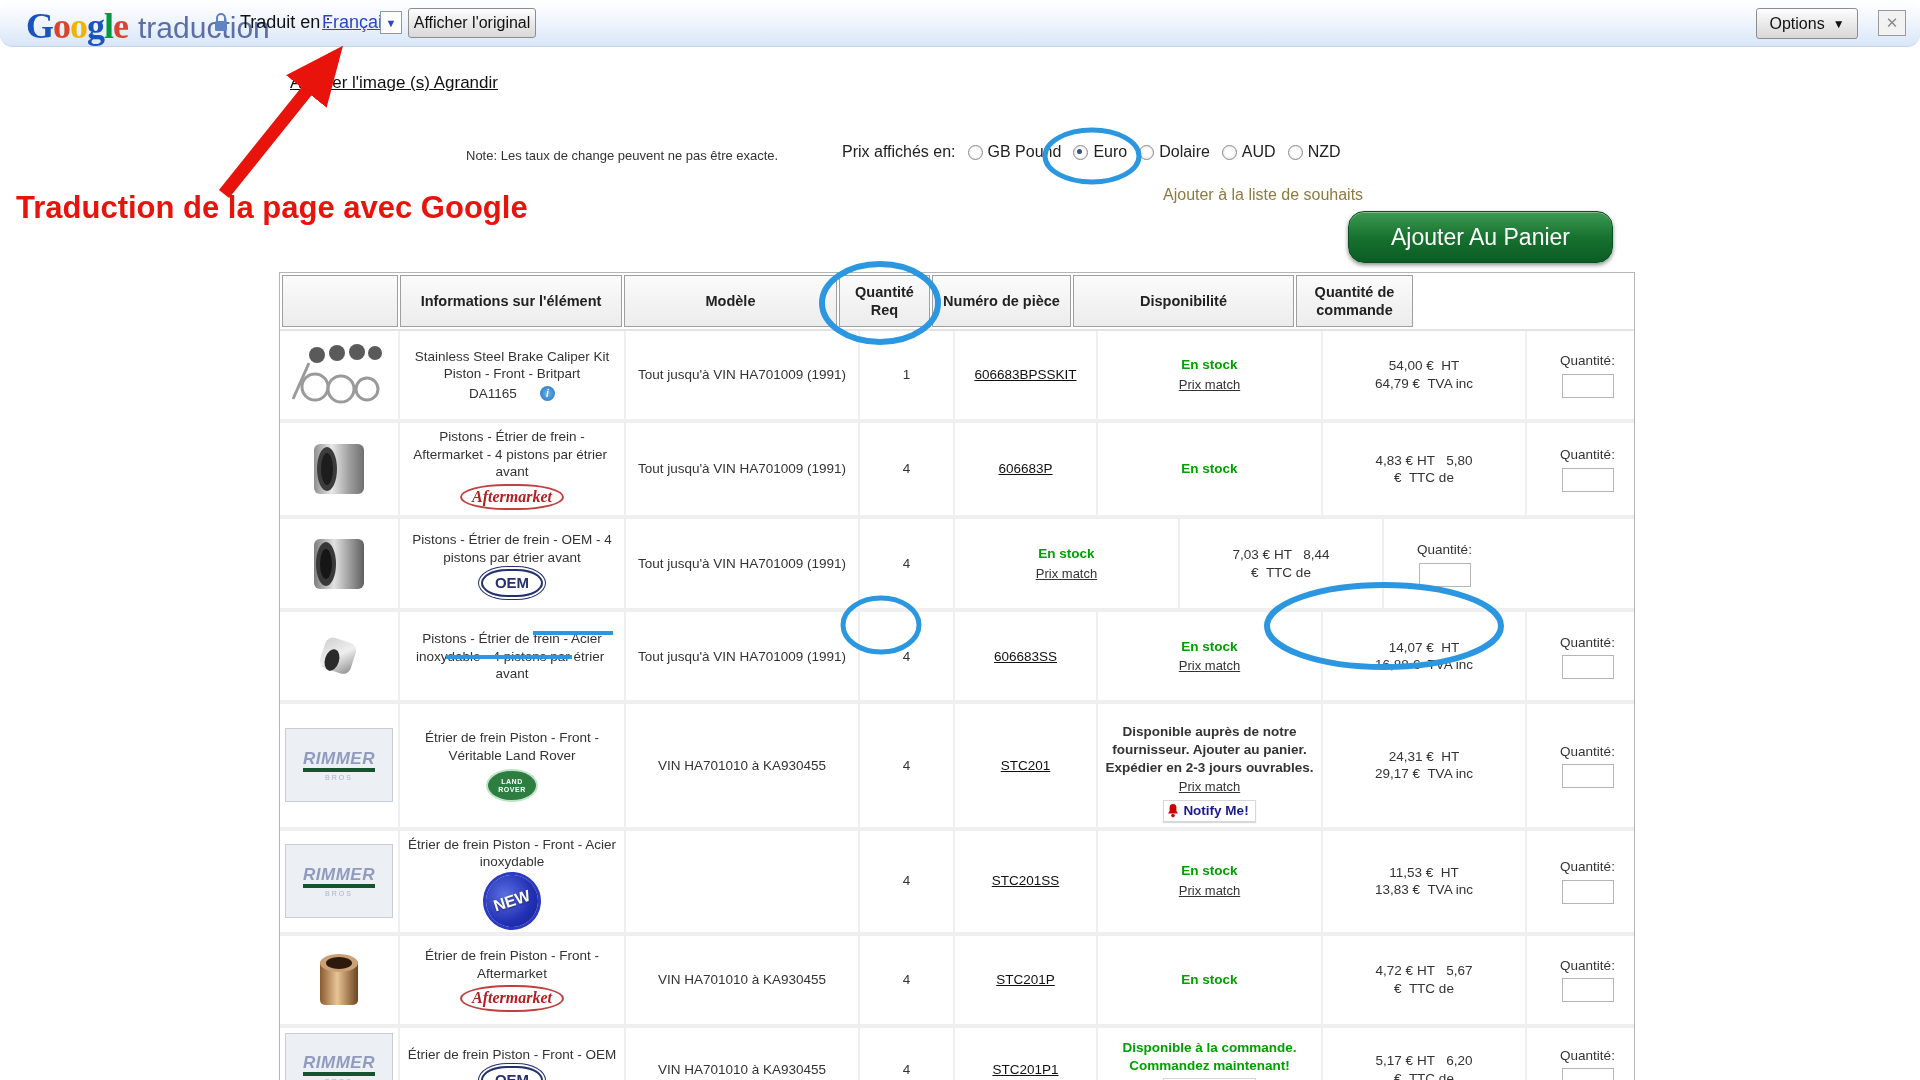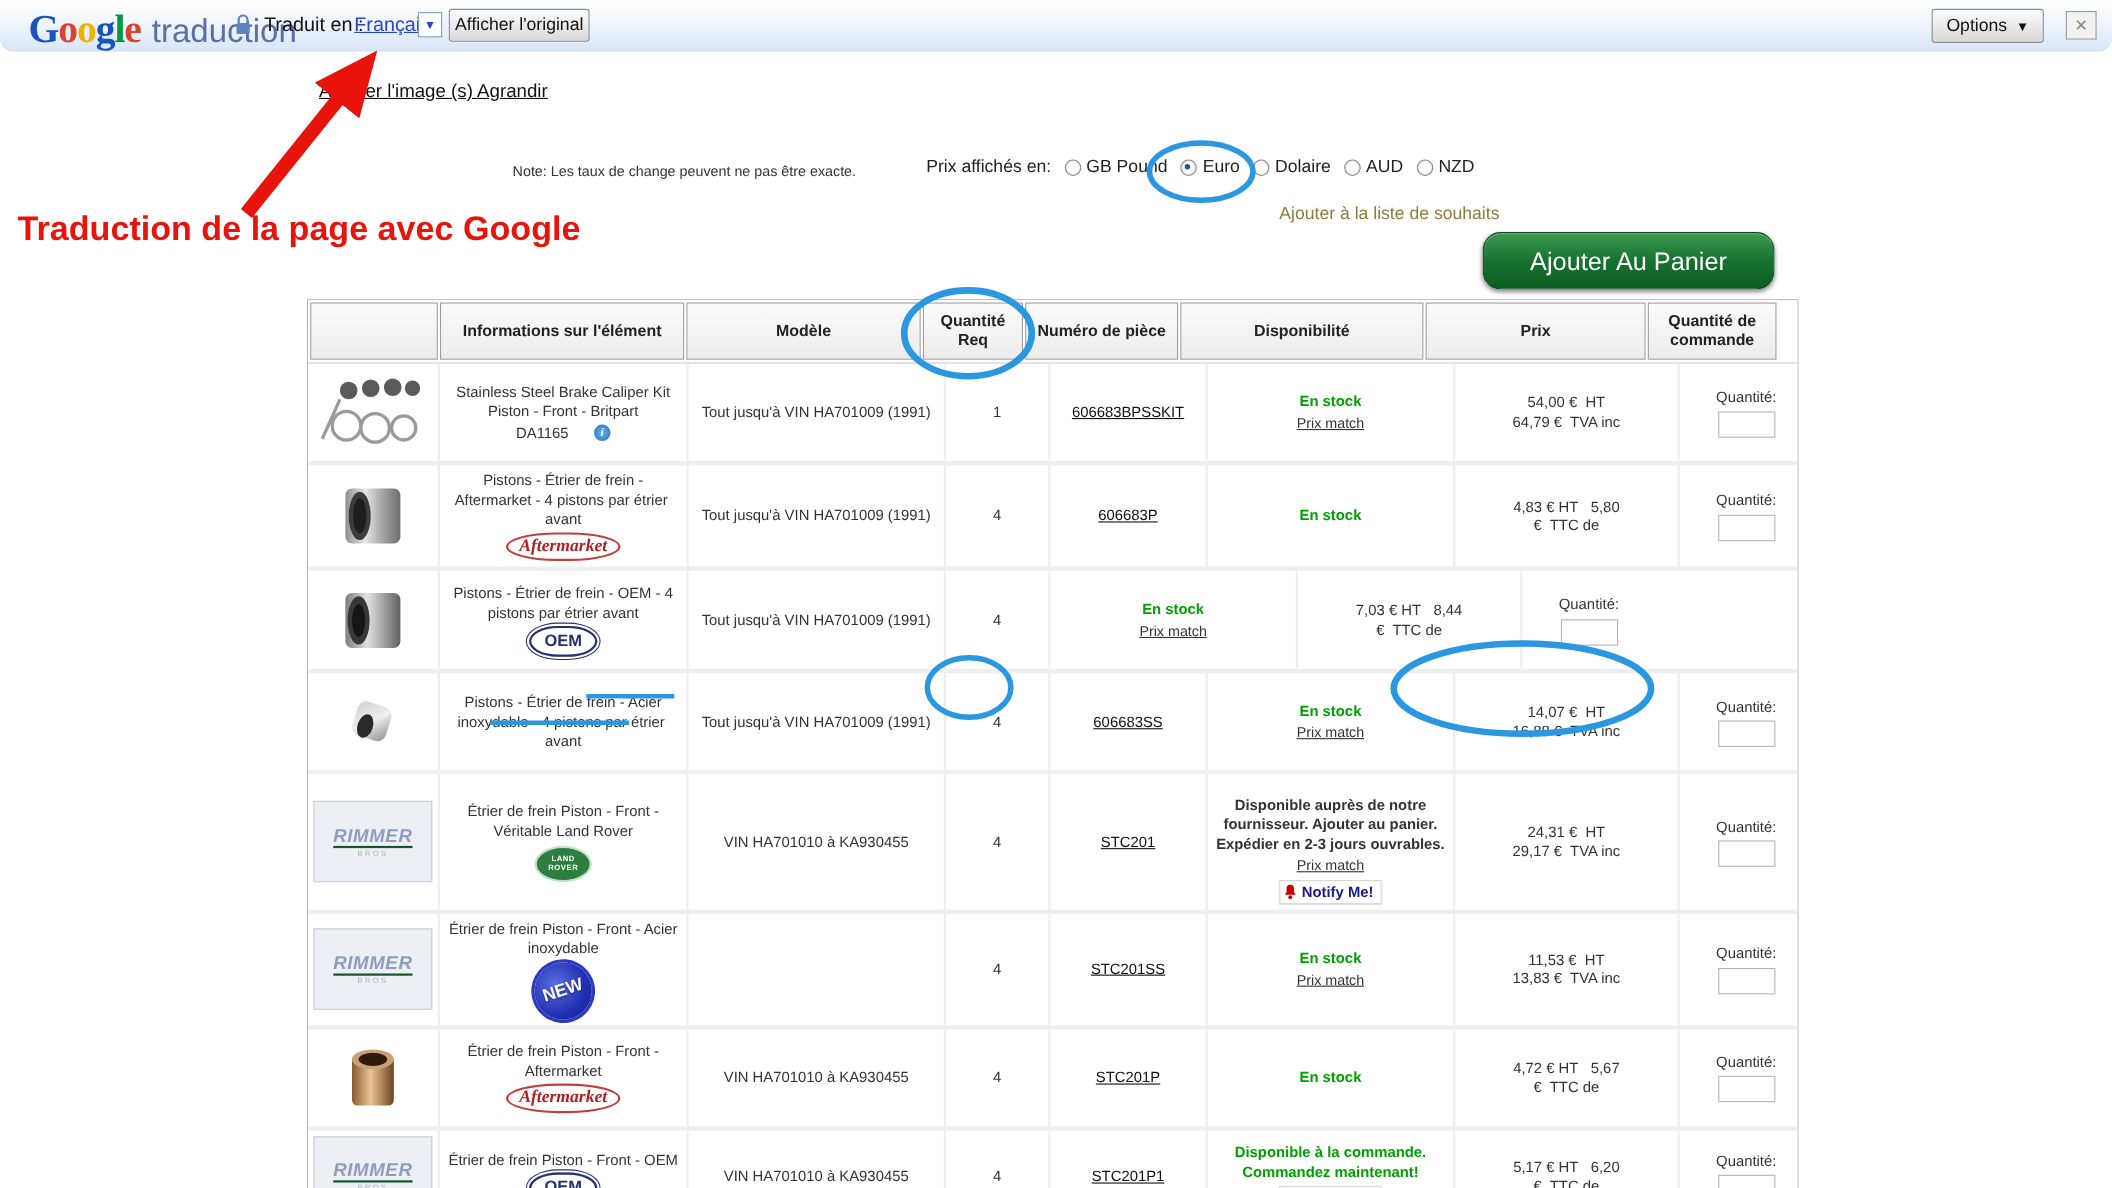"Prix" div.hcell { html: <div>Prix</div> -> none }
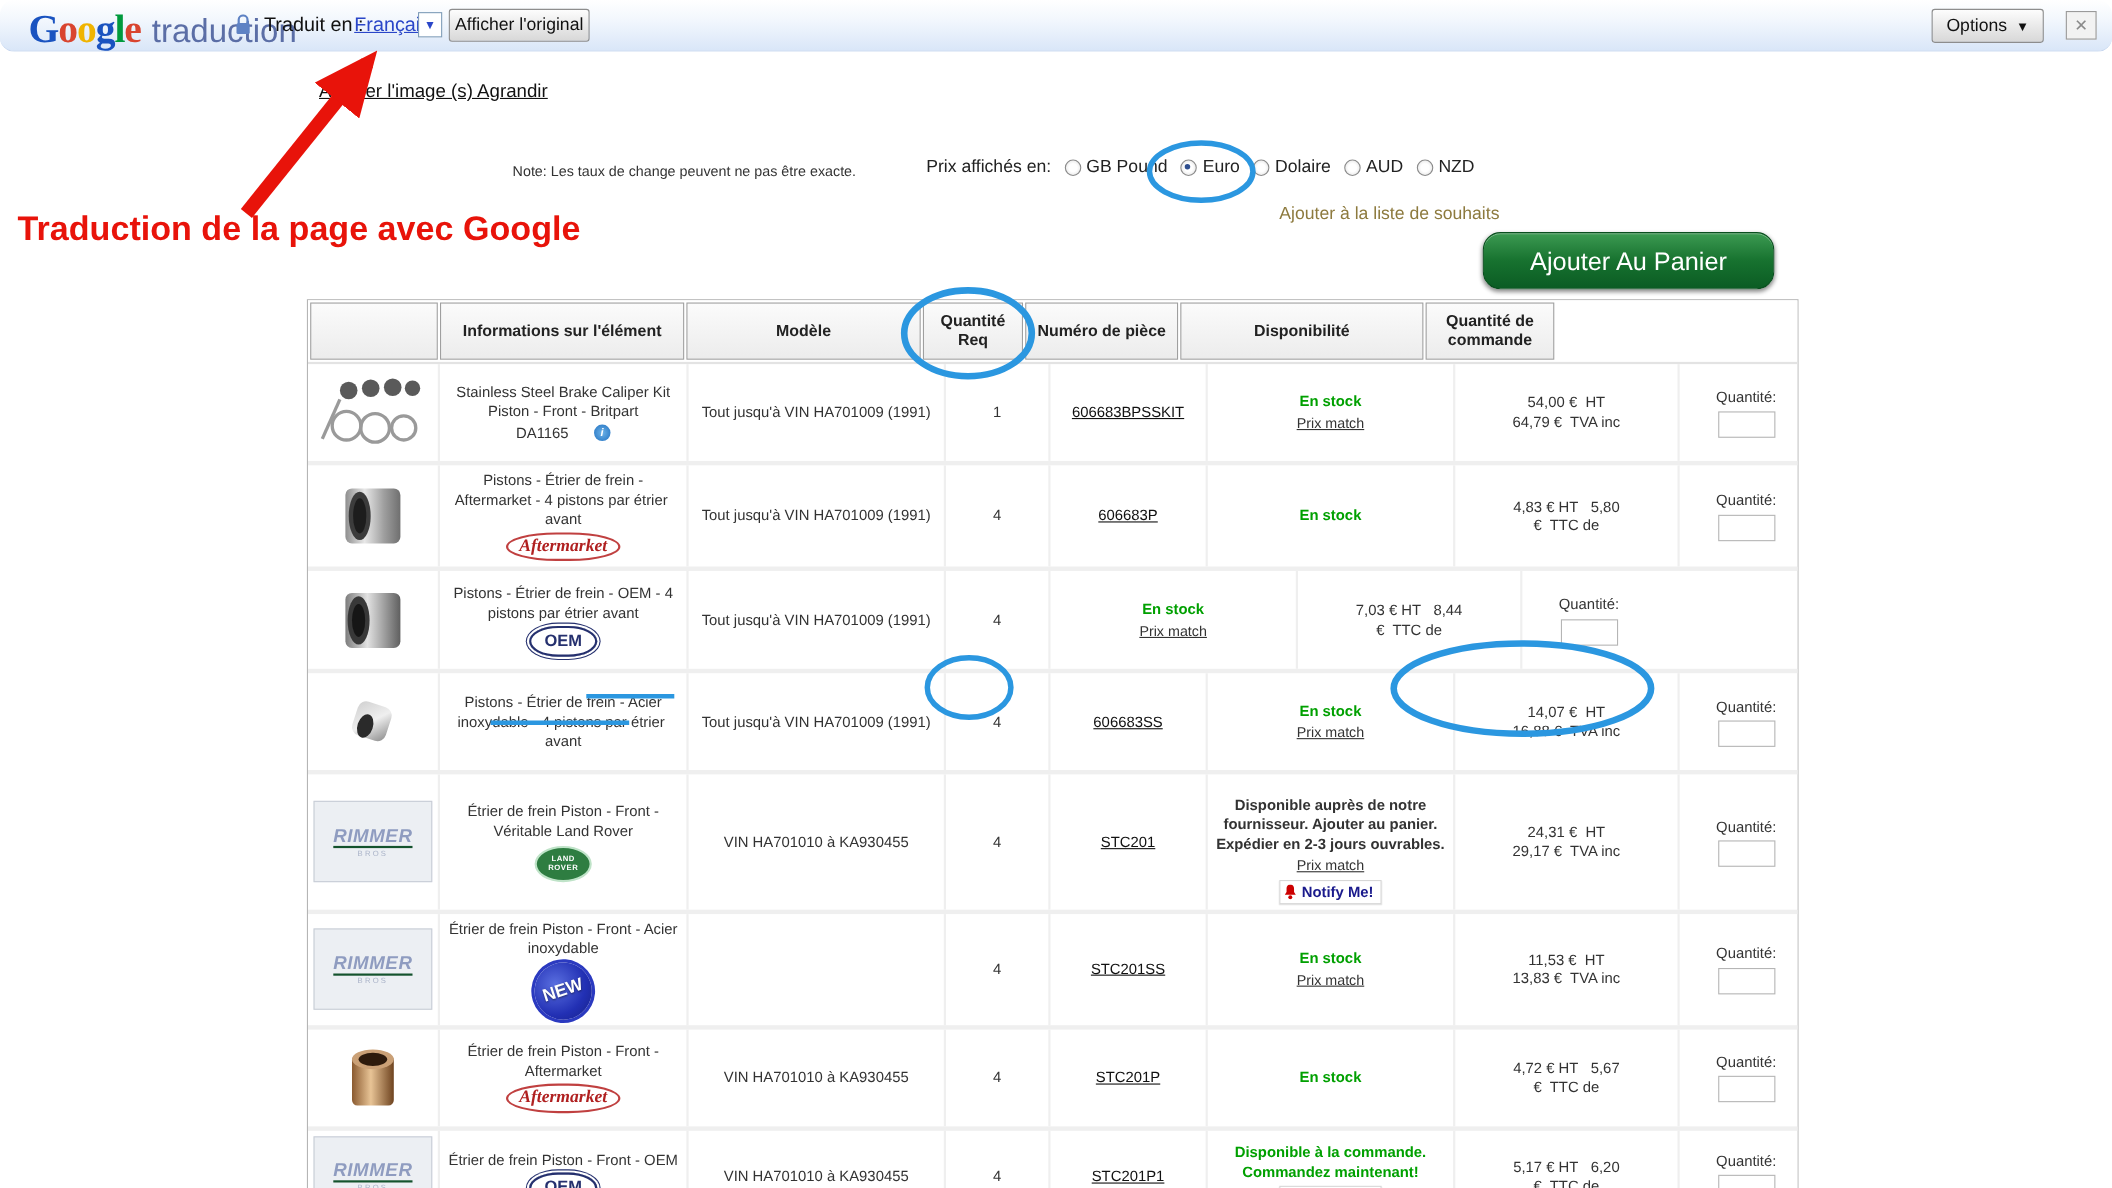"RIMMER" .rim-word { border-bottom: 2px solid #14532d -> 4px solid #14532d }
